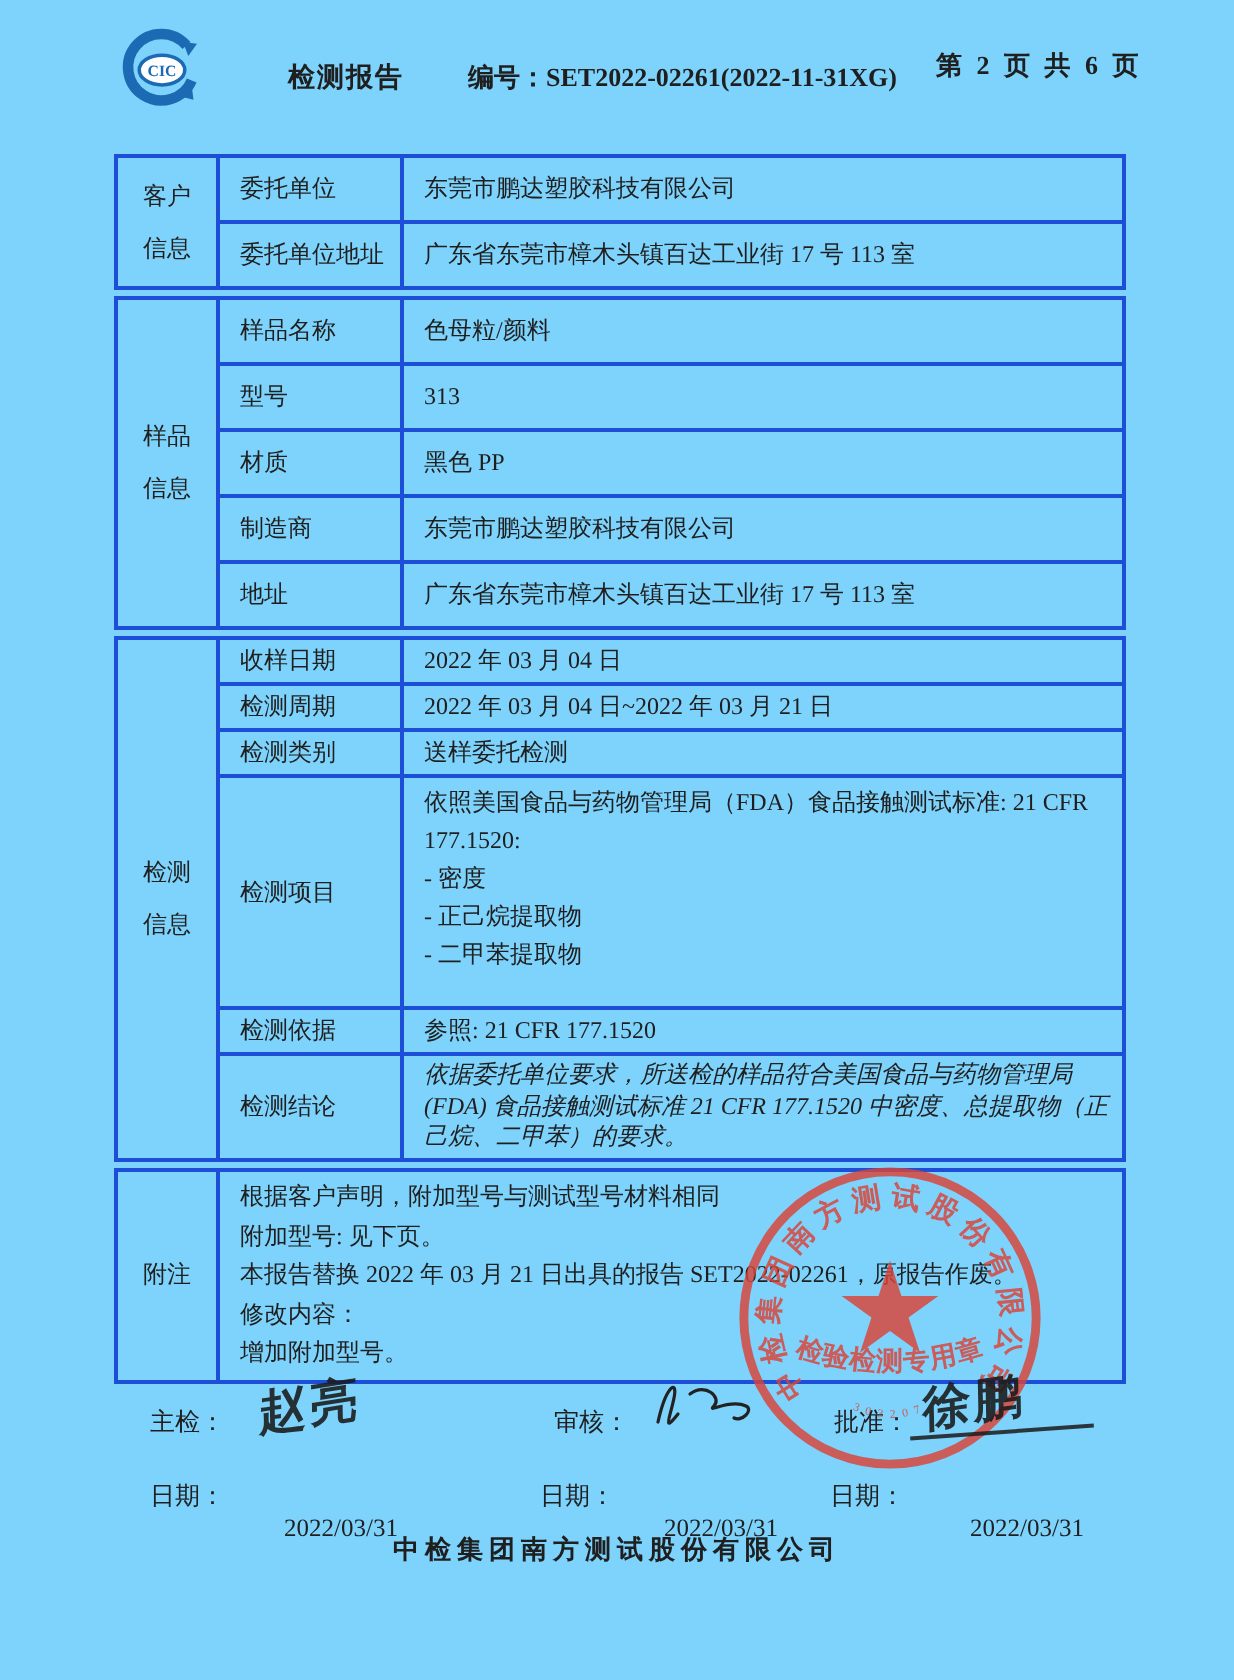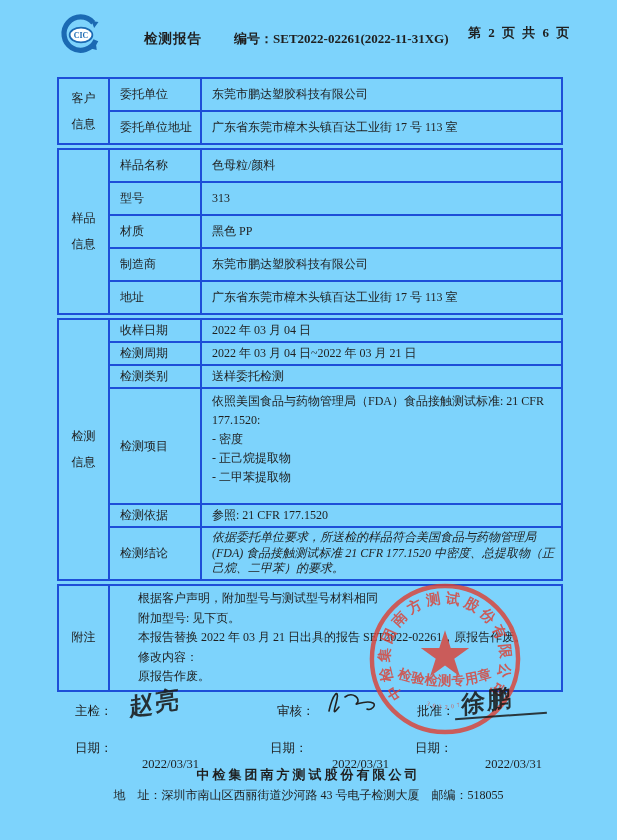"根据客户声明，附加型号与测试型号材料相同" .note-lines { padding: 3px 8px 3px 28px -> 3px 8px 3px 10px }
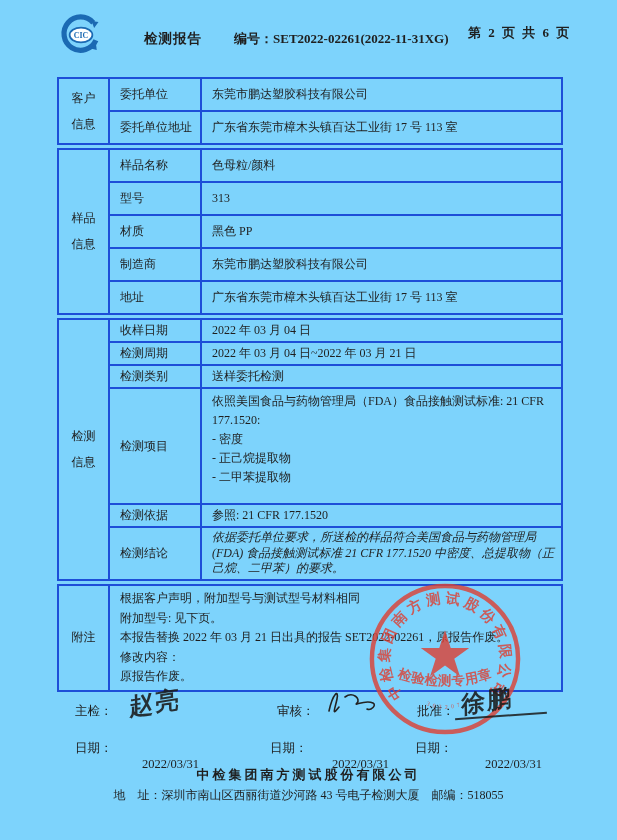"原报告作废。" div { text: 原报告作废 -> 增加附加型号 }
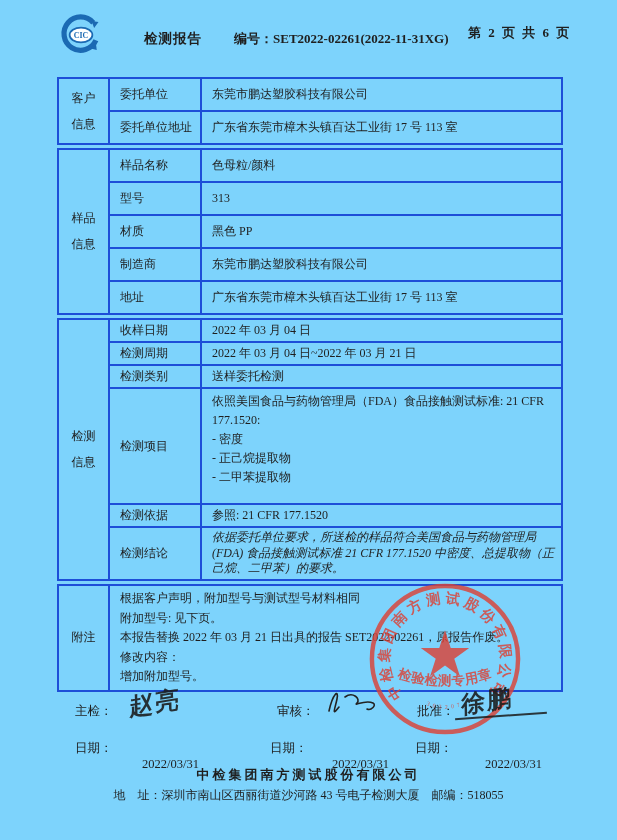"地 址：深圳市南山区西丽街道沙河路 43 号电子检测大厦 邮编：518055" div.ftr-line { html: <div>地 址：深圳市南山区西丽街道沙河路 43 号电子检测大厦 邮编：518055</div> -> none }
